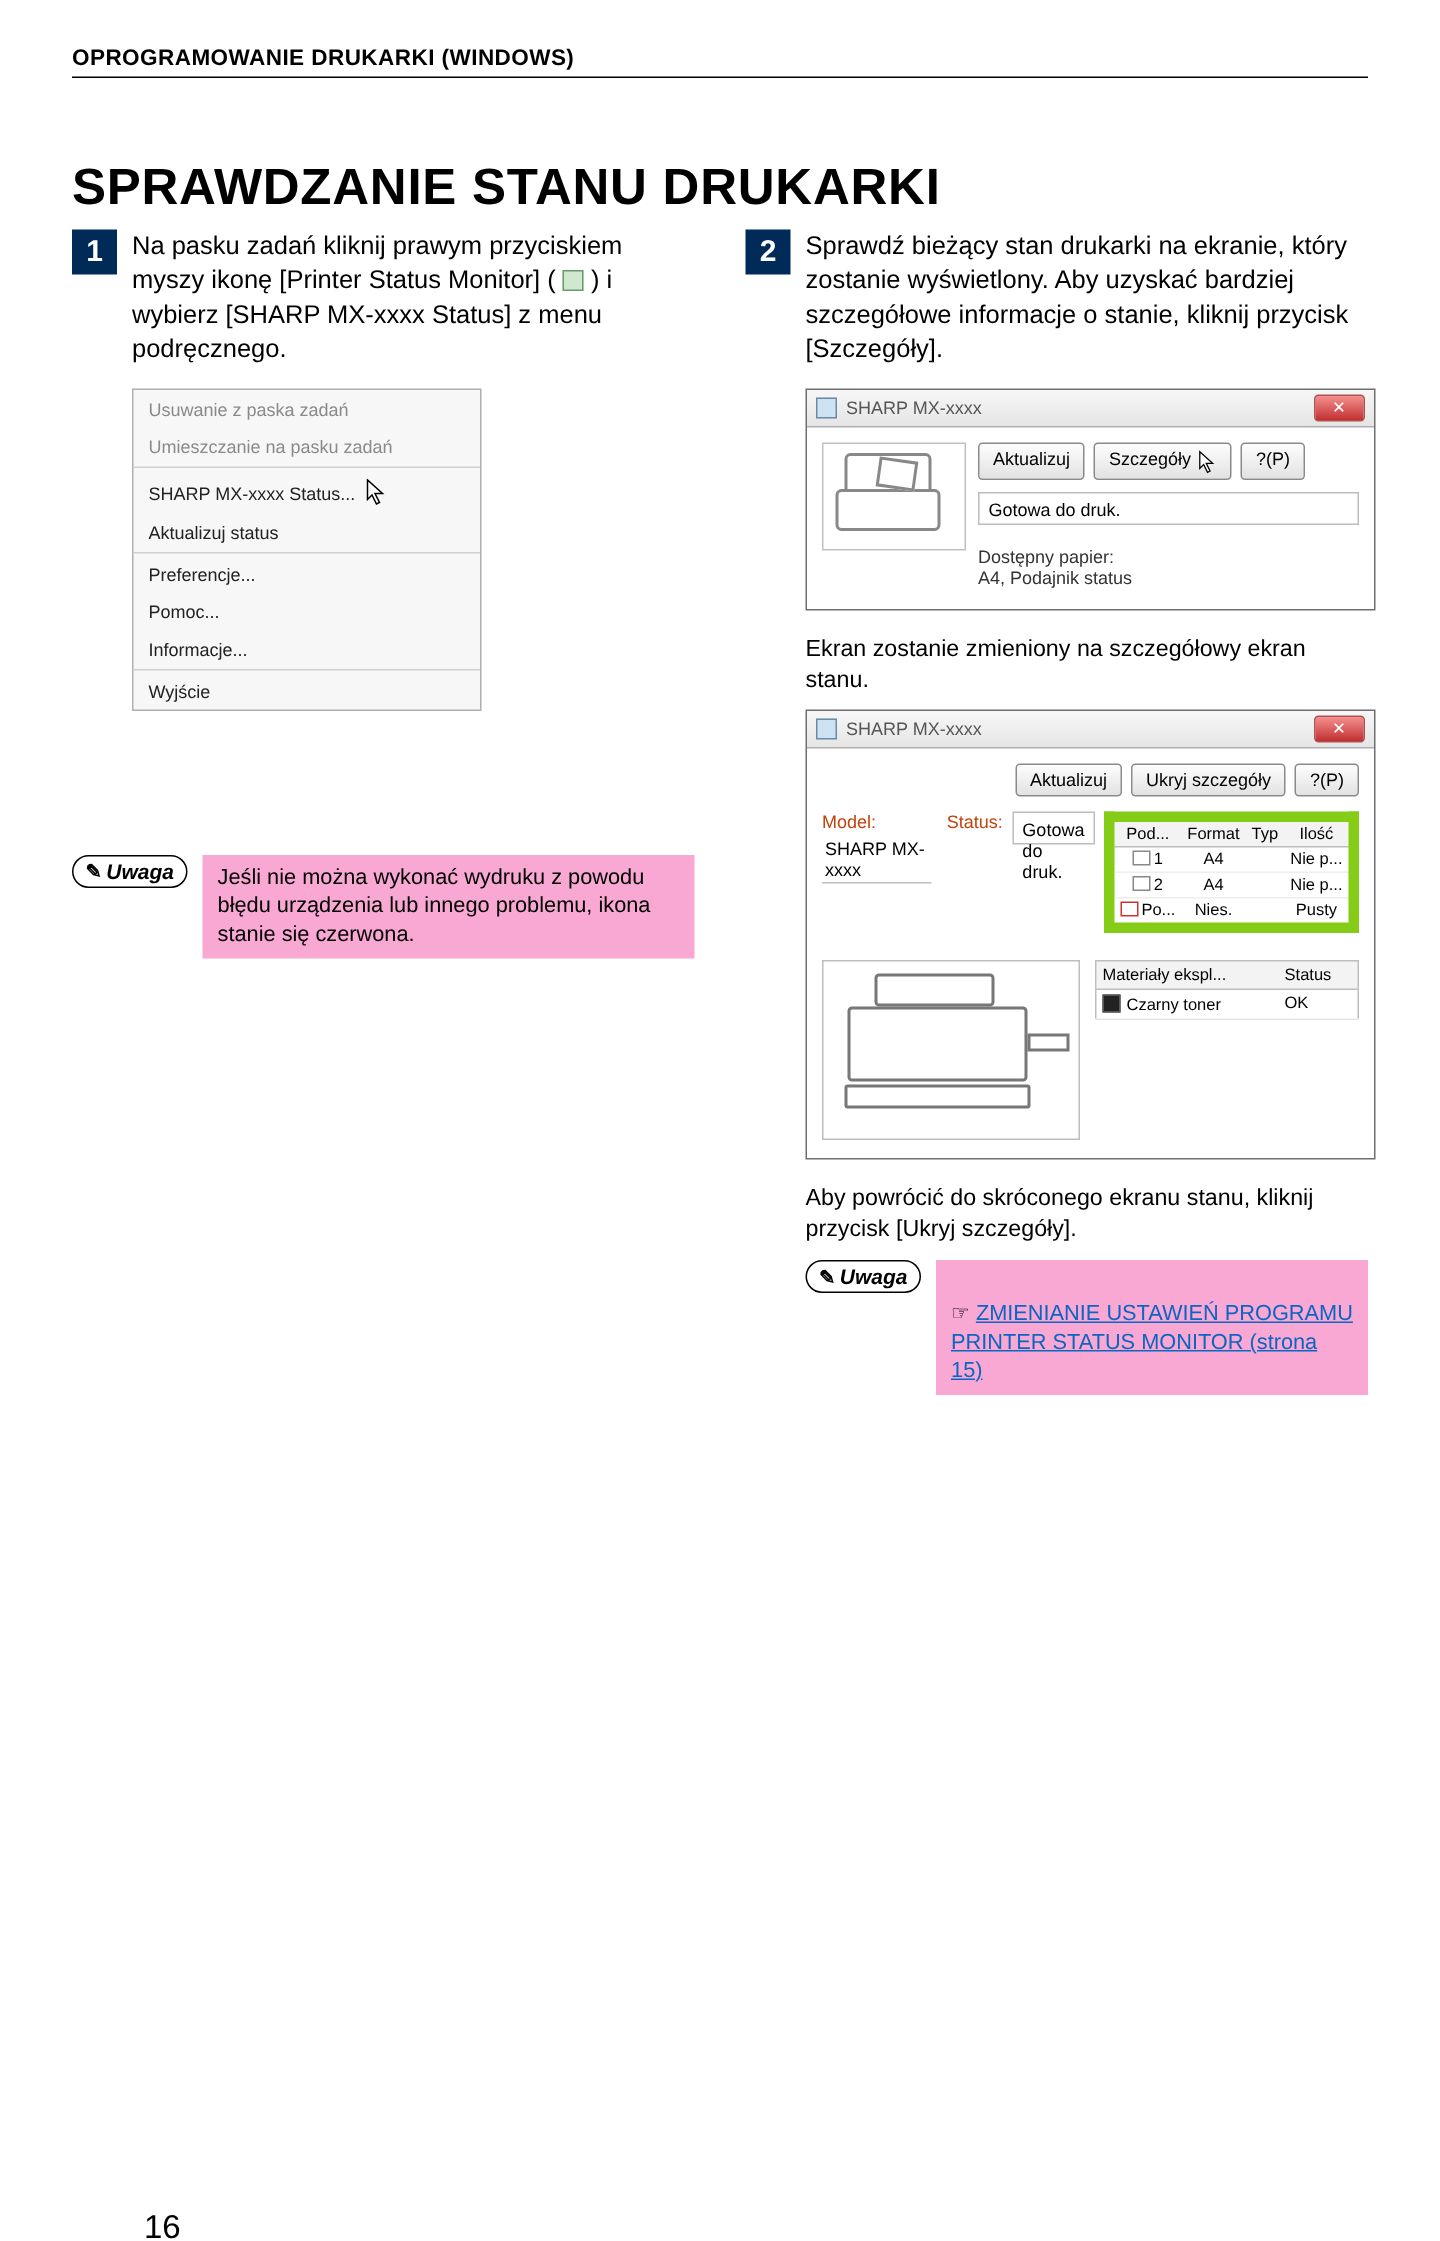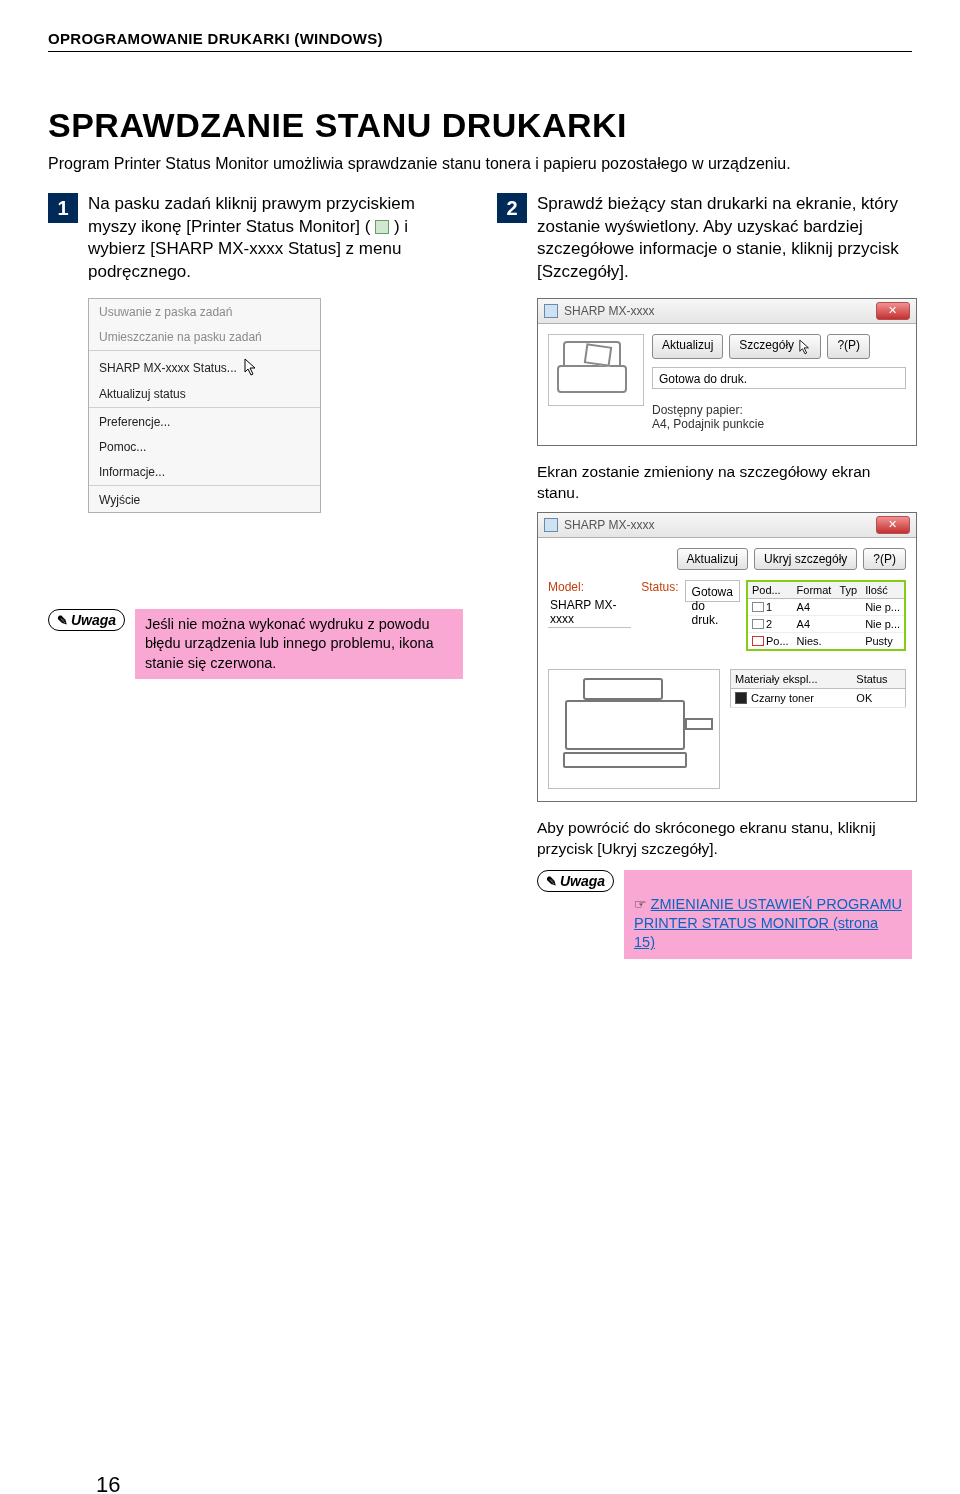"Program Printer Status Monitor umożliwia" p.intro { html: <p>Program Printer Status Monitor umożliwia sprawdzanie stanu tonera i papieru pozostałego w urządzeniu.</p> -> none }
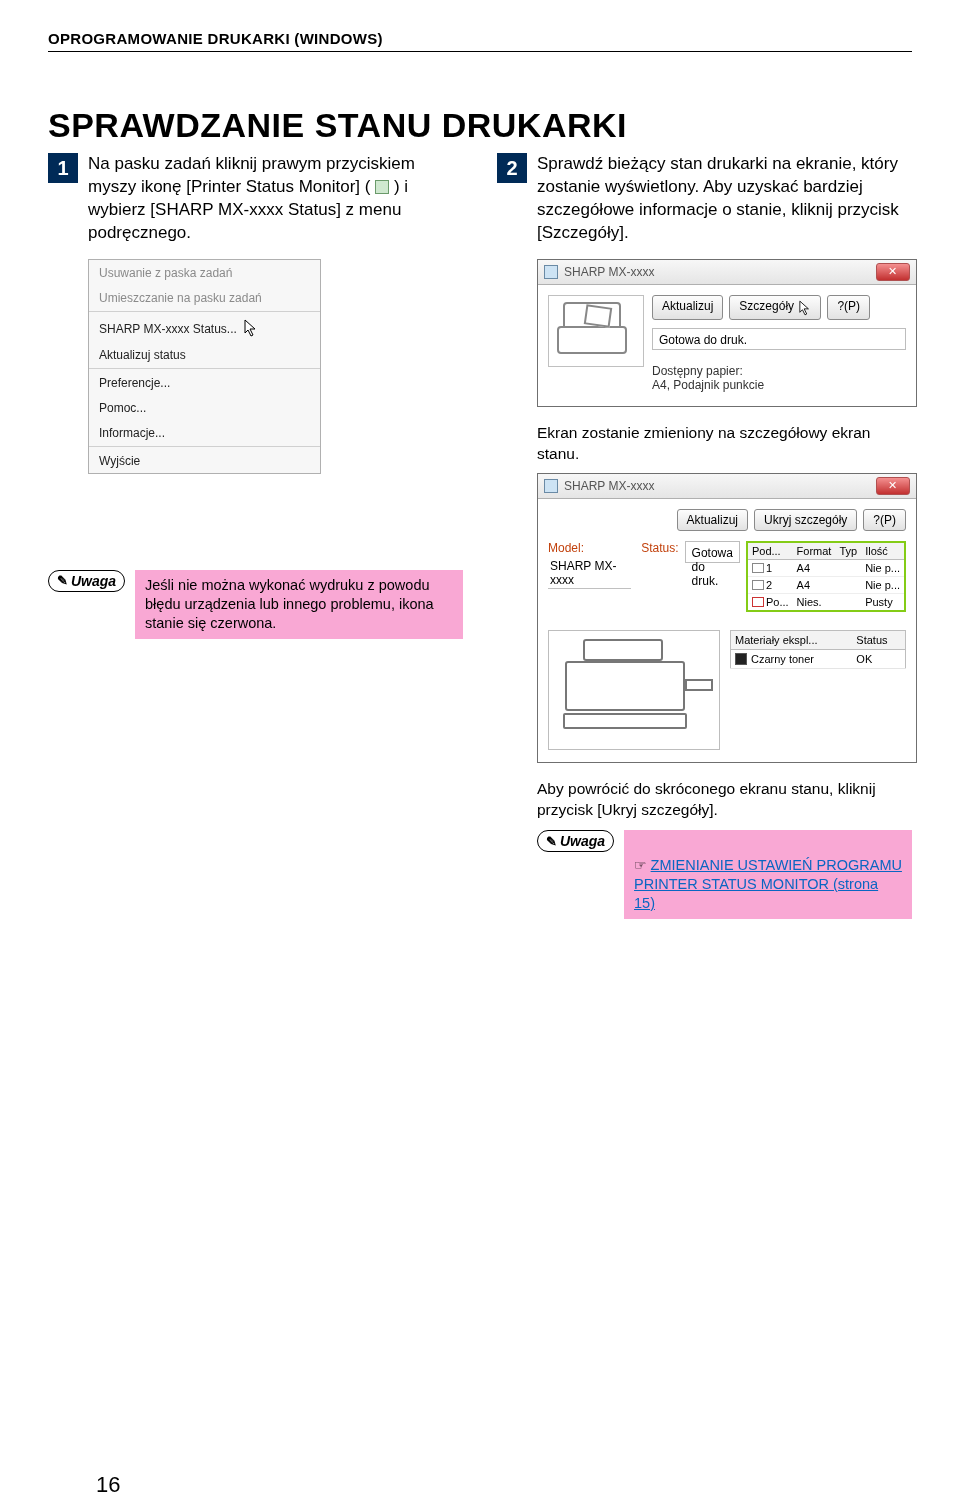"A4, Podajnik punkcie" div { text: punkcie -> status }
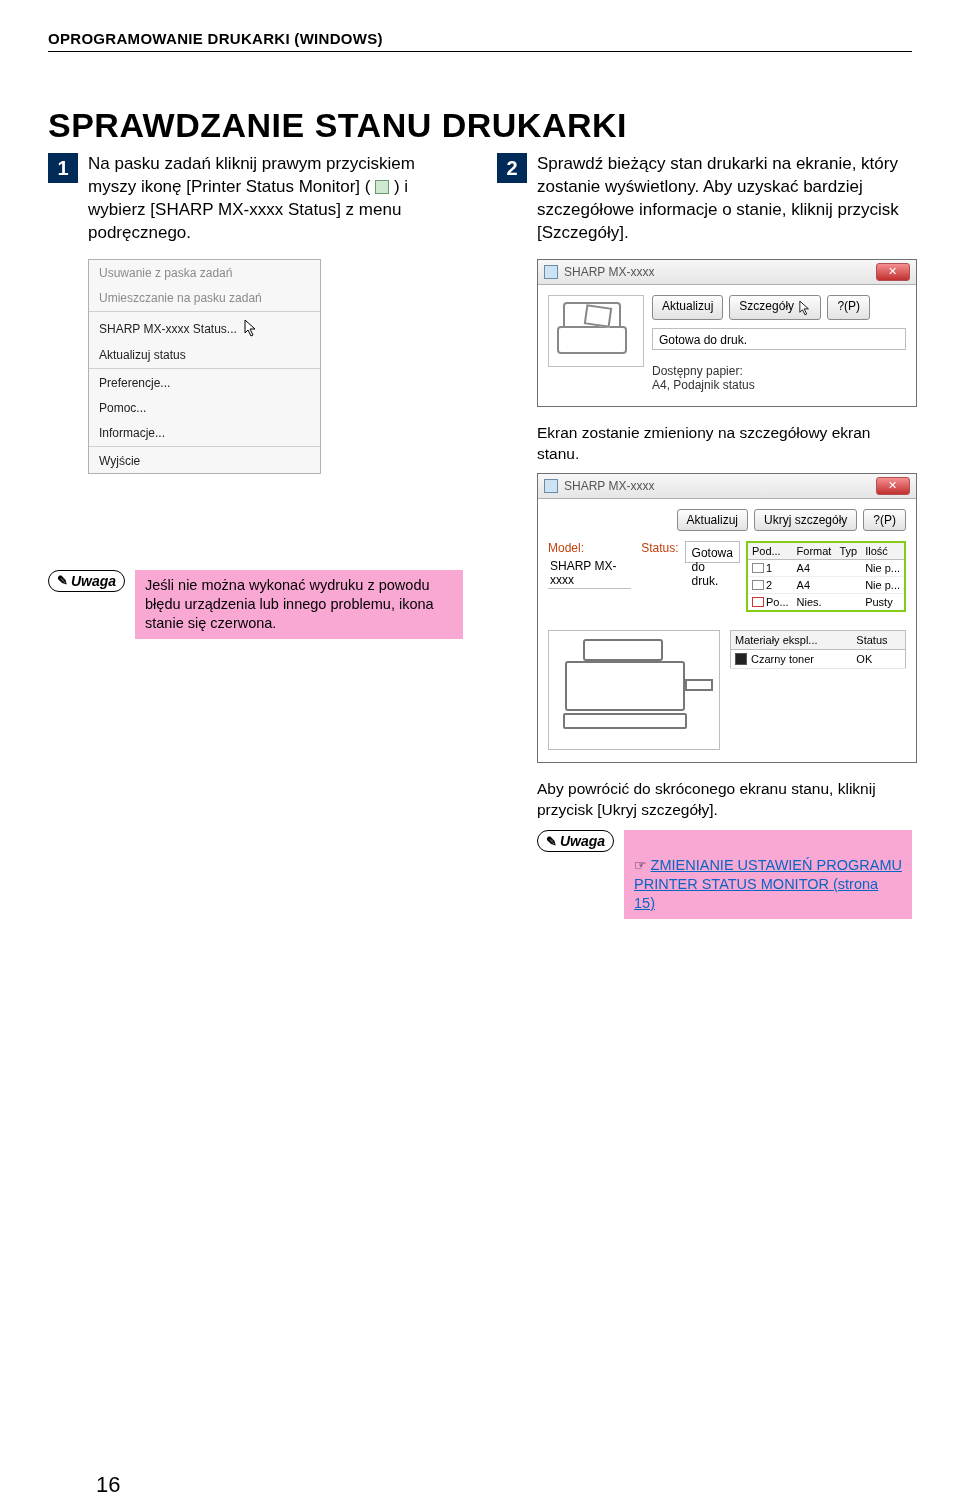"Pod..." .tray-table { border: 2px solid #84cc16 -> 7px solid #84cc16; text-align: none -> center }
